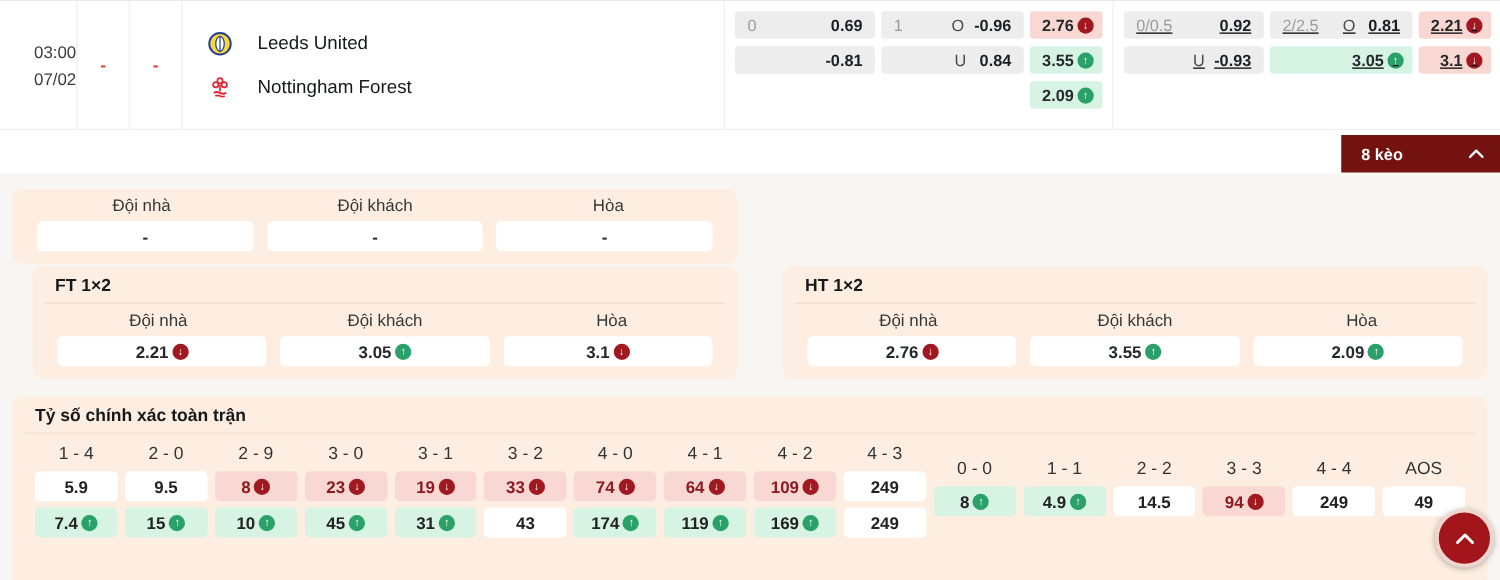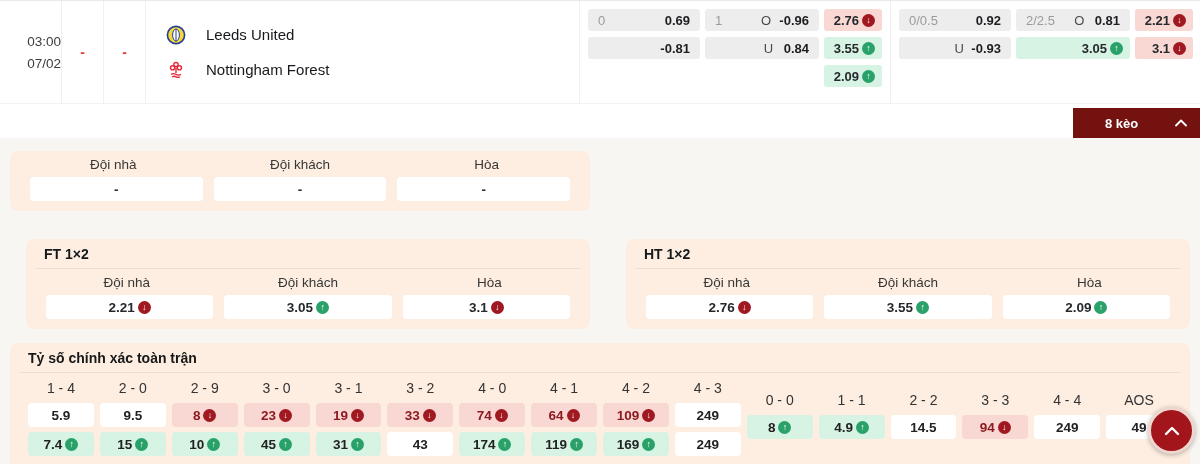"0/0.5" .odds-group.g2 { text-decoration: none -> underline }
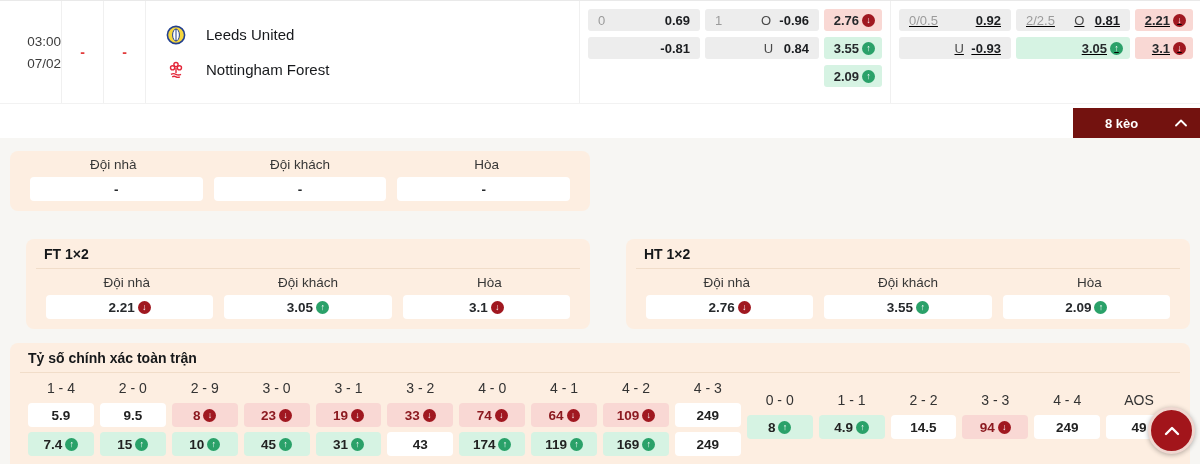"8 kèo" .more-odds { padding: 0 13px 0 32px -> 0 13px 0 16px }
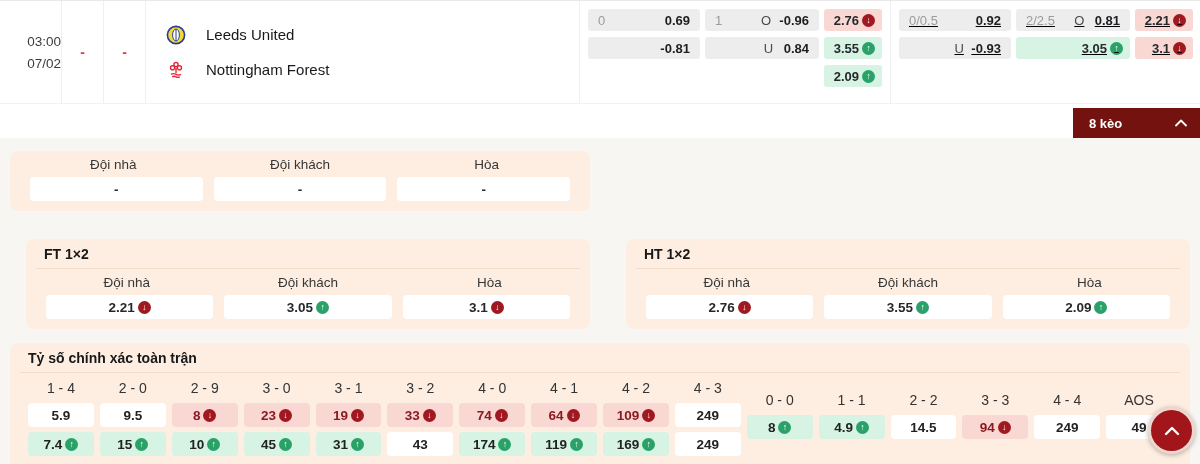"FT 1×2" .panel-row { margin-top: 28px -> 2px }
